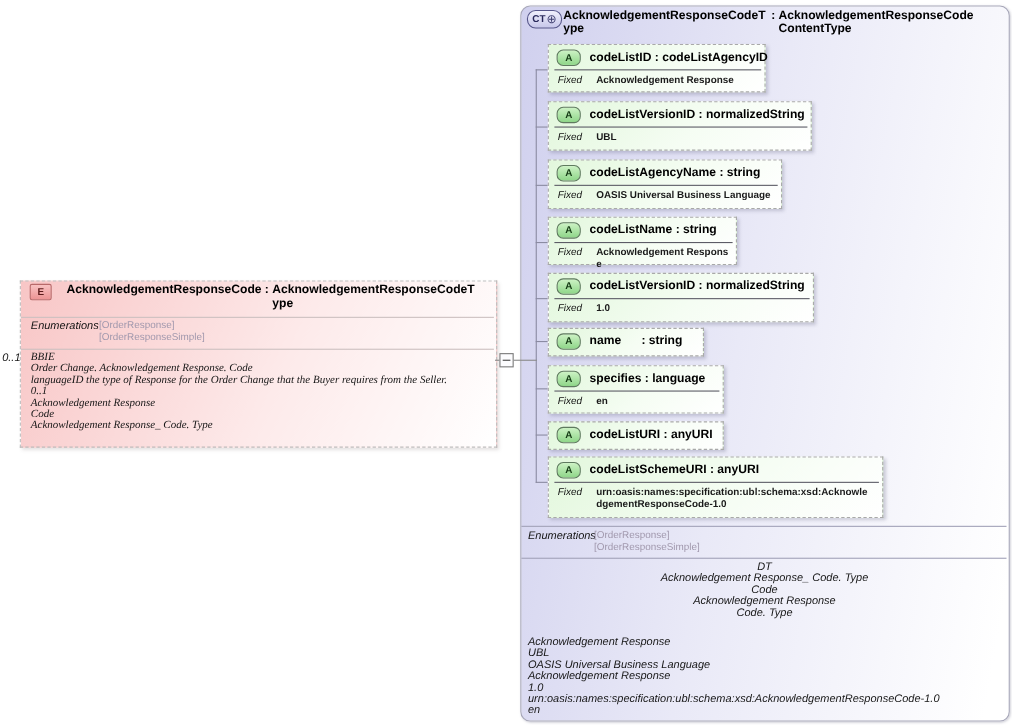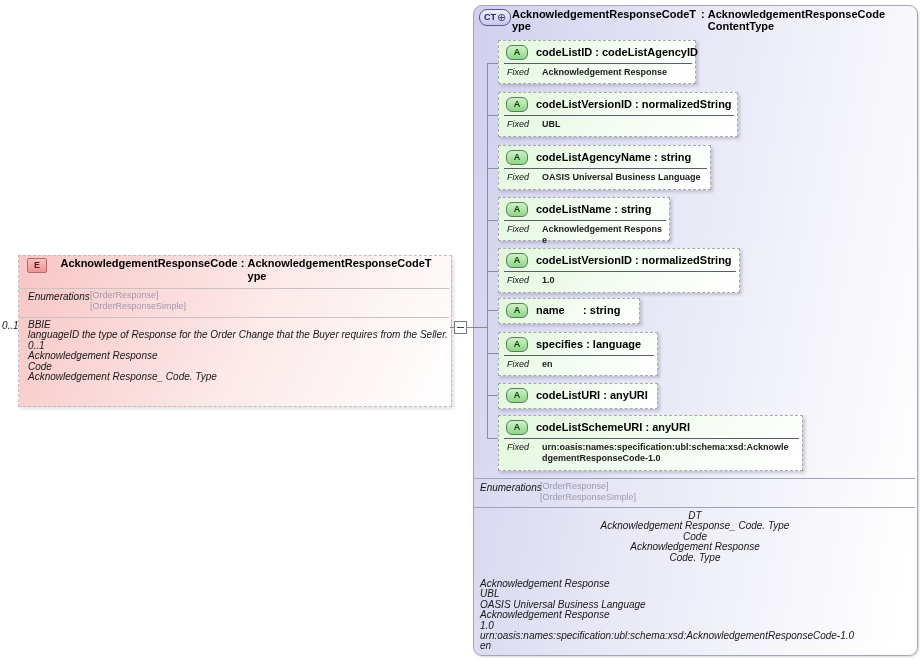"BBIE" div.anno { font-family: none -> Liberation Serif, serif }
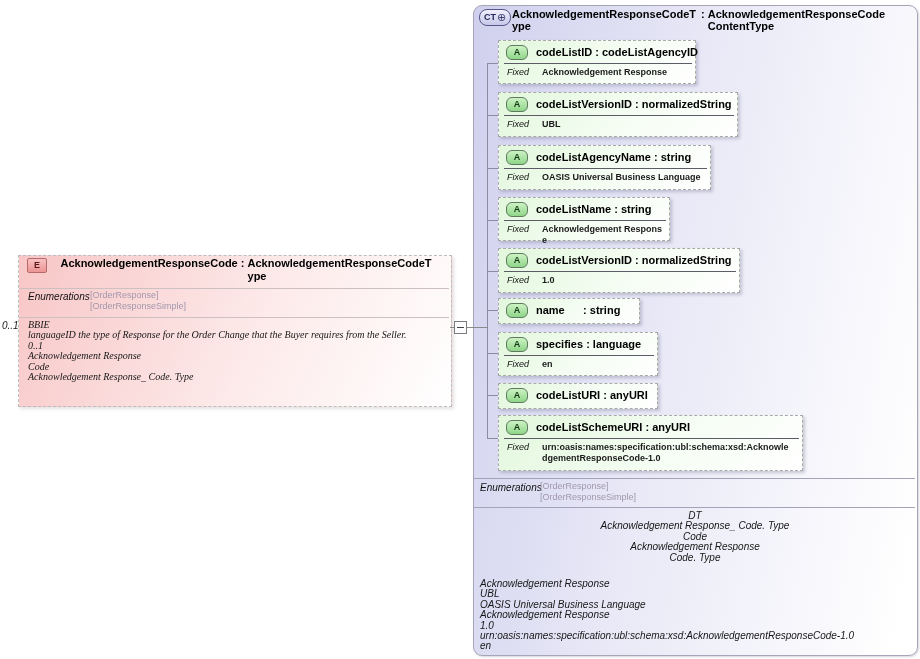"Order Change. Acknowledgement Response." div { html: none -> <div>Order Change. Acknowledgement Response. Code</div> }
